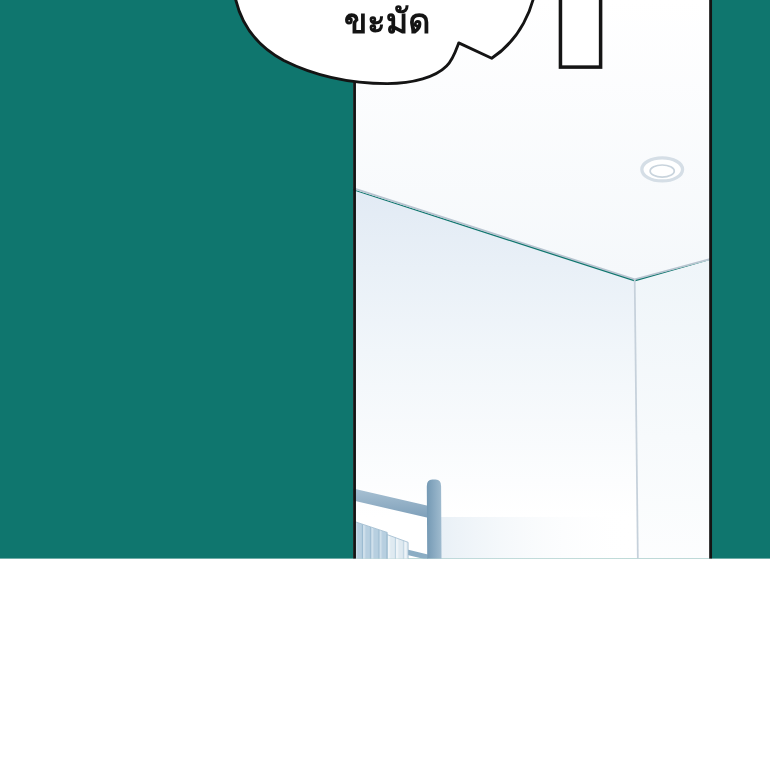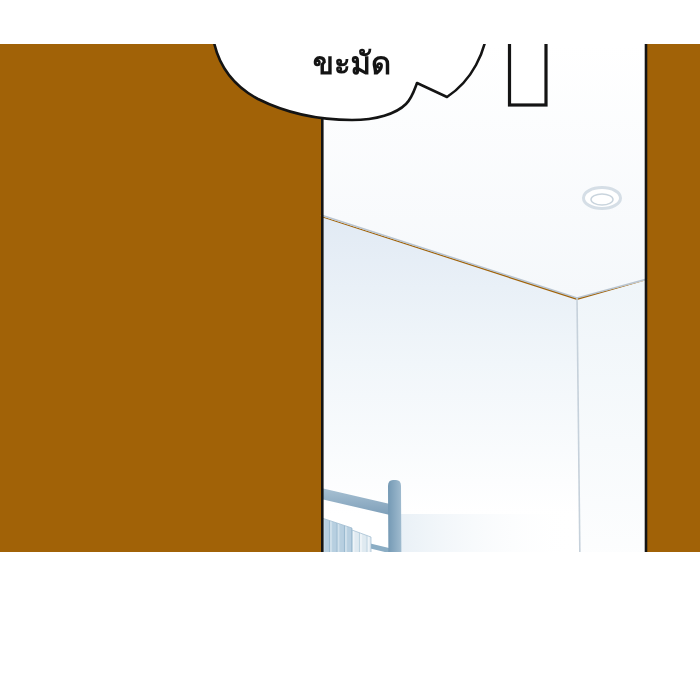"ขะมัด" .stage { background: #a16207 -> #0f766e; margin-top: 44px -> none }
